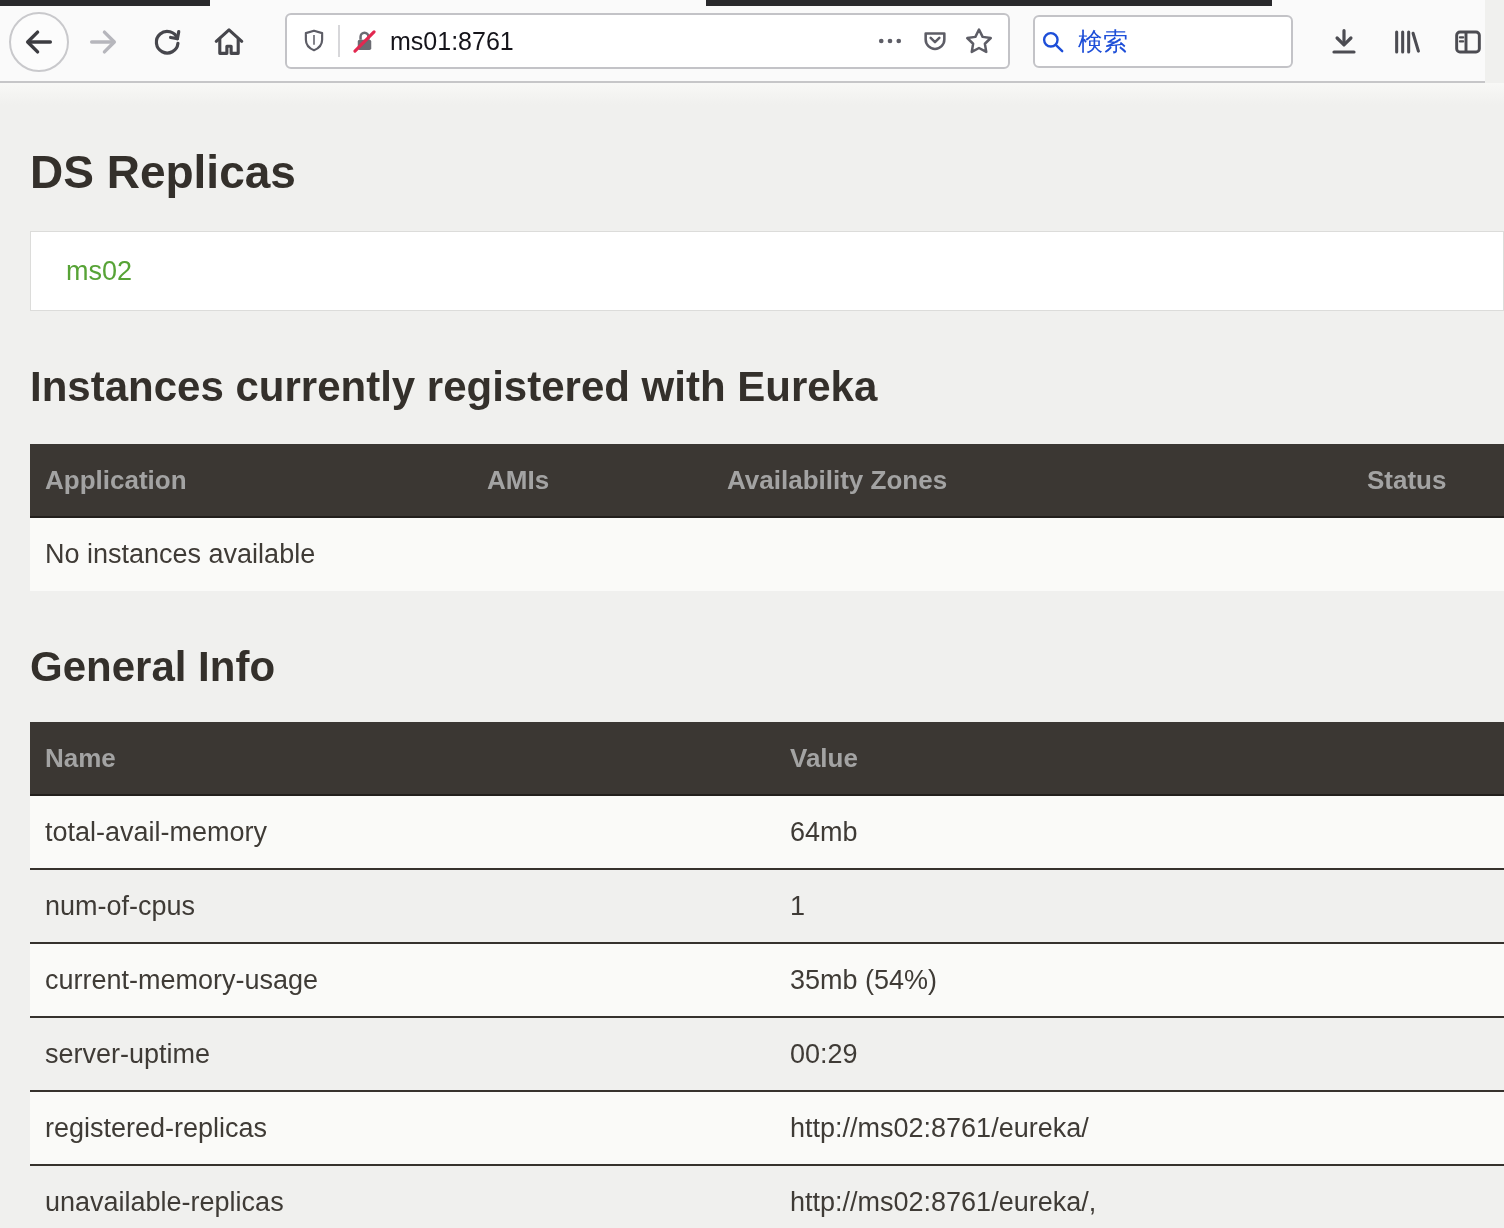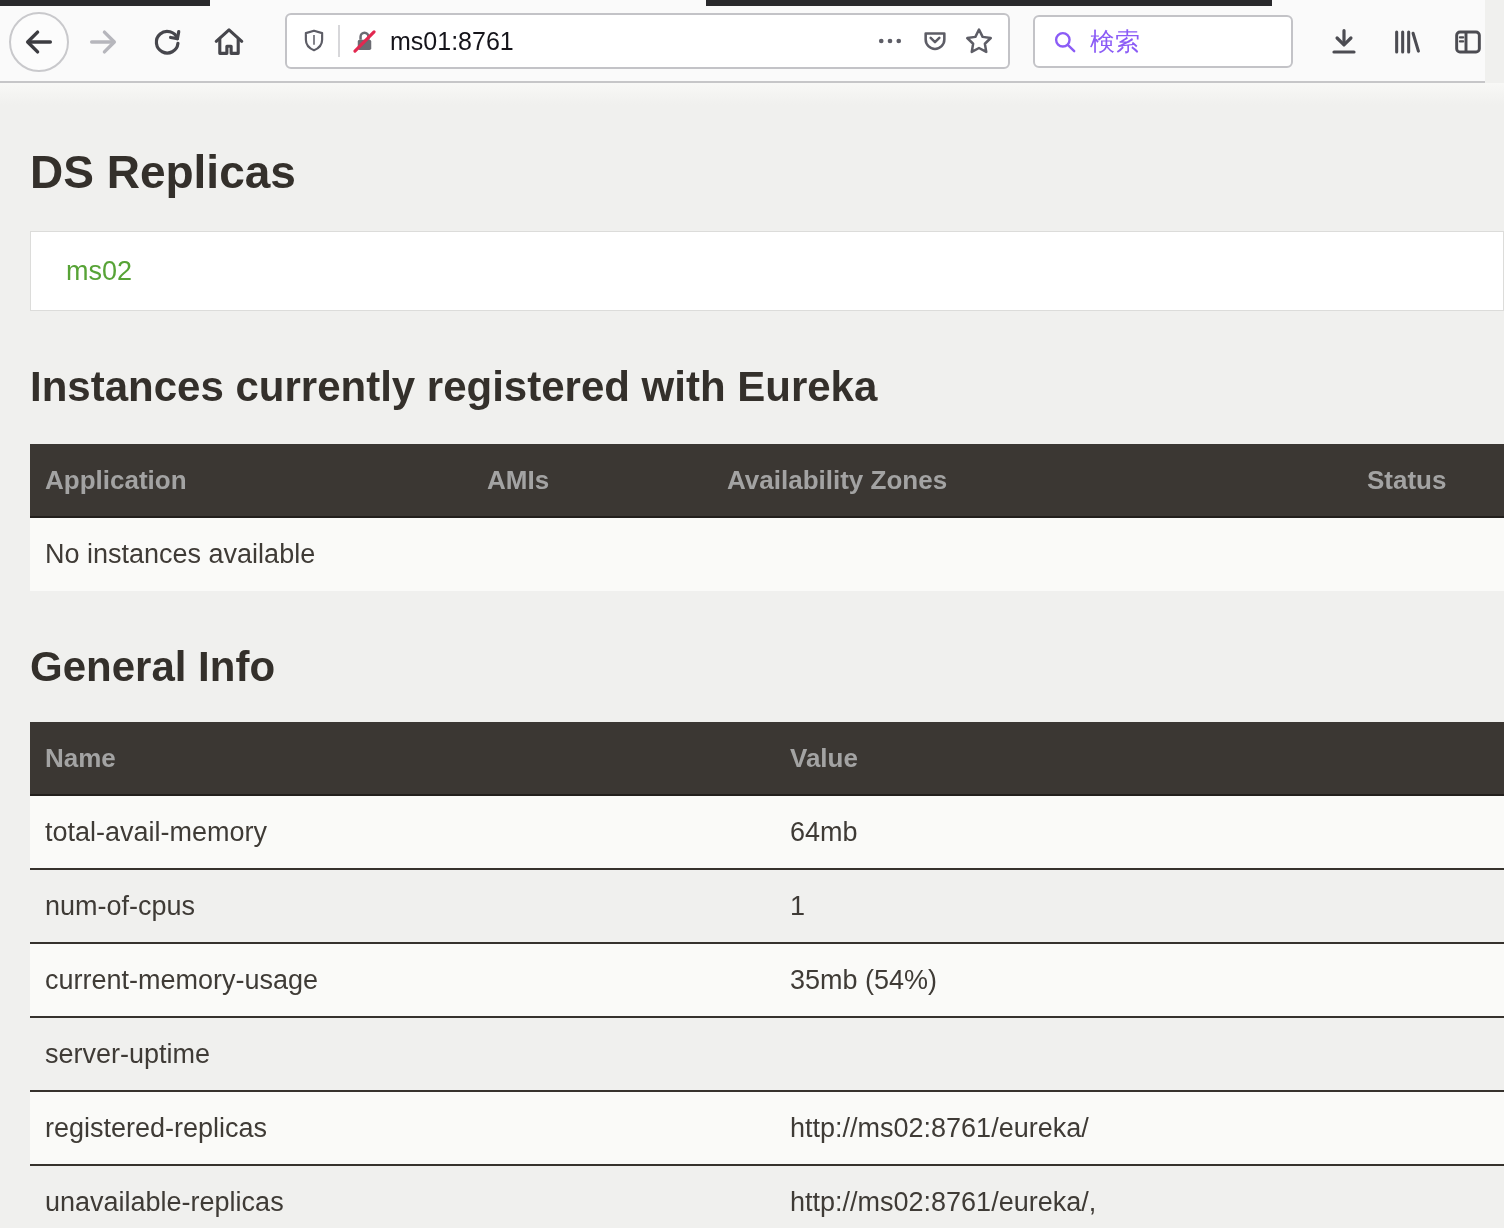"検索" .search-bar { color: #8b5cf6 -> #1d4ed8; padding: 0 17px -> 0 5px }
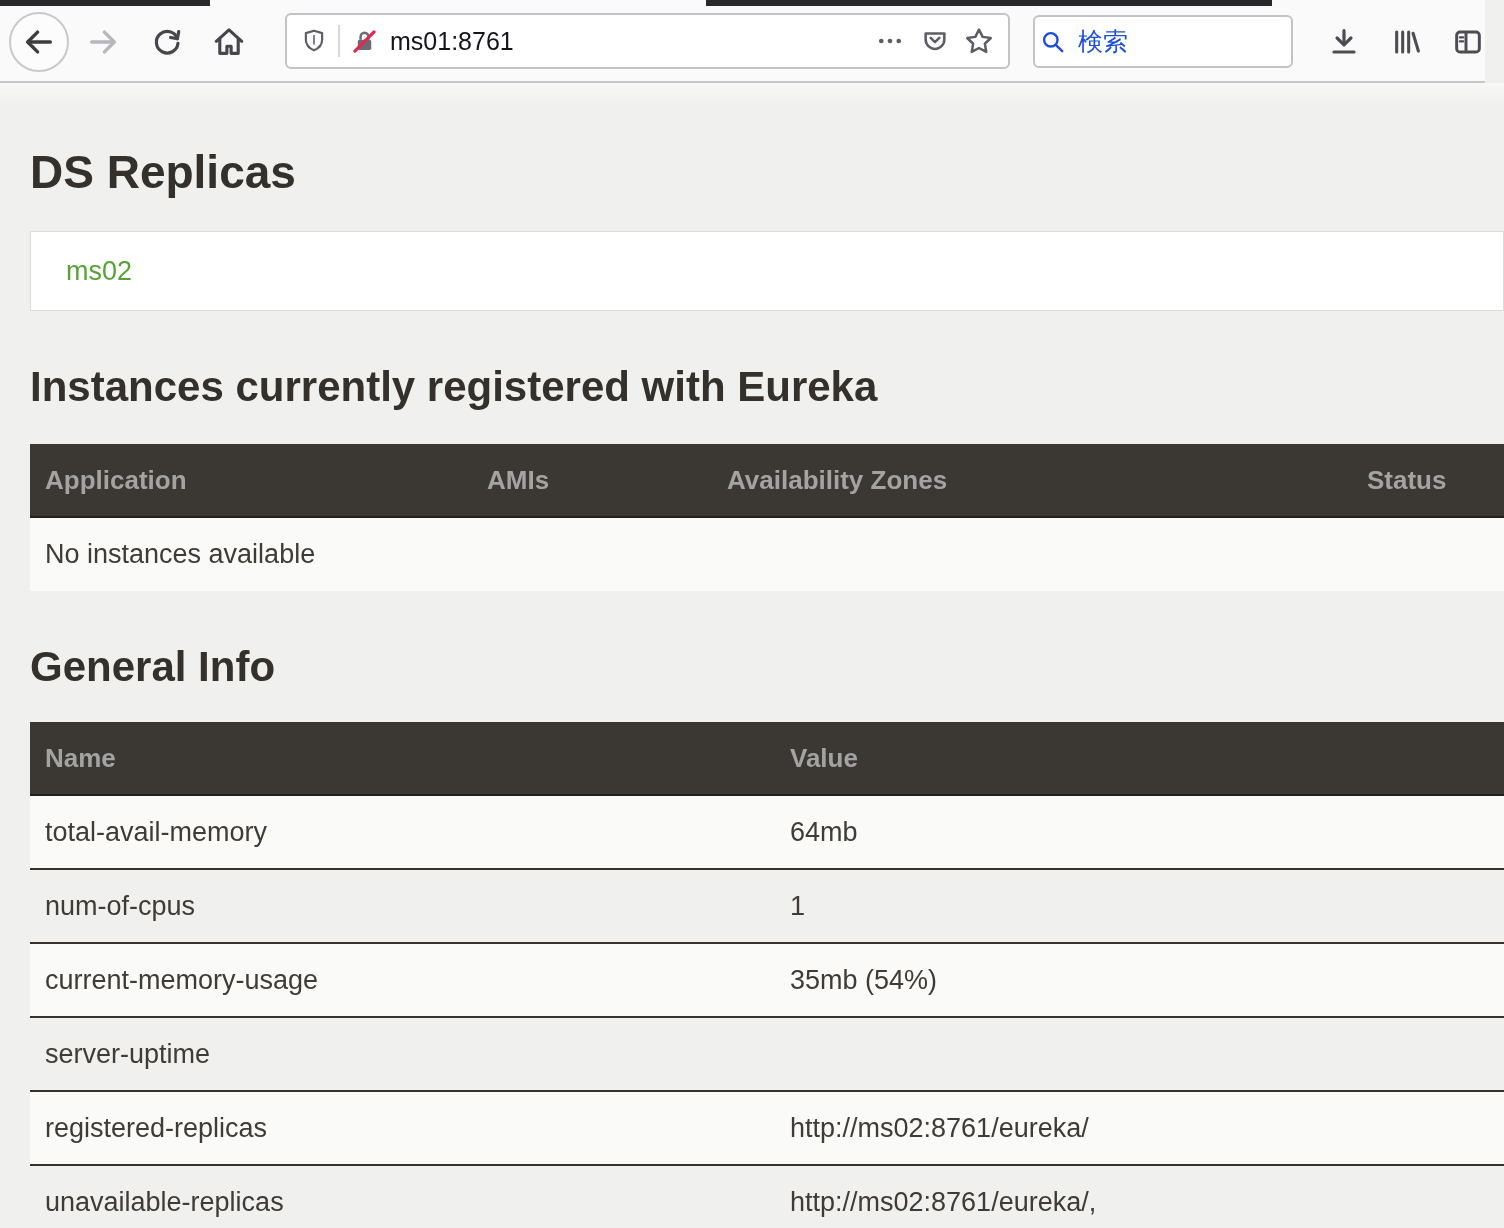"00:29" div { html: none -> <div>00:29</div> }
